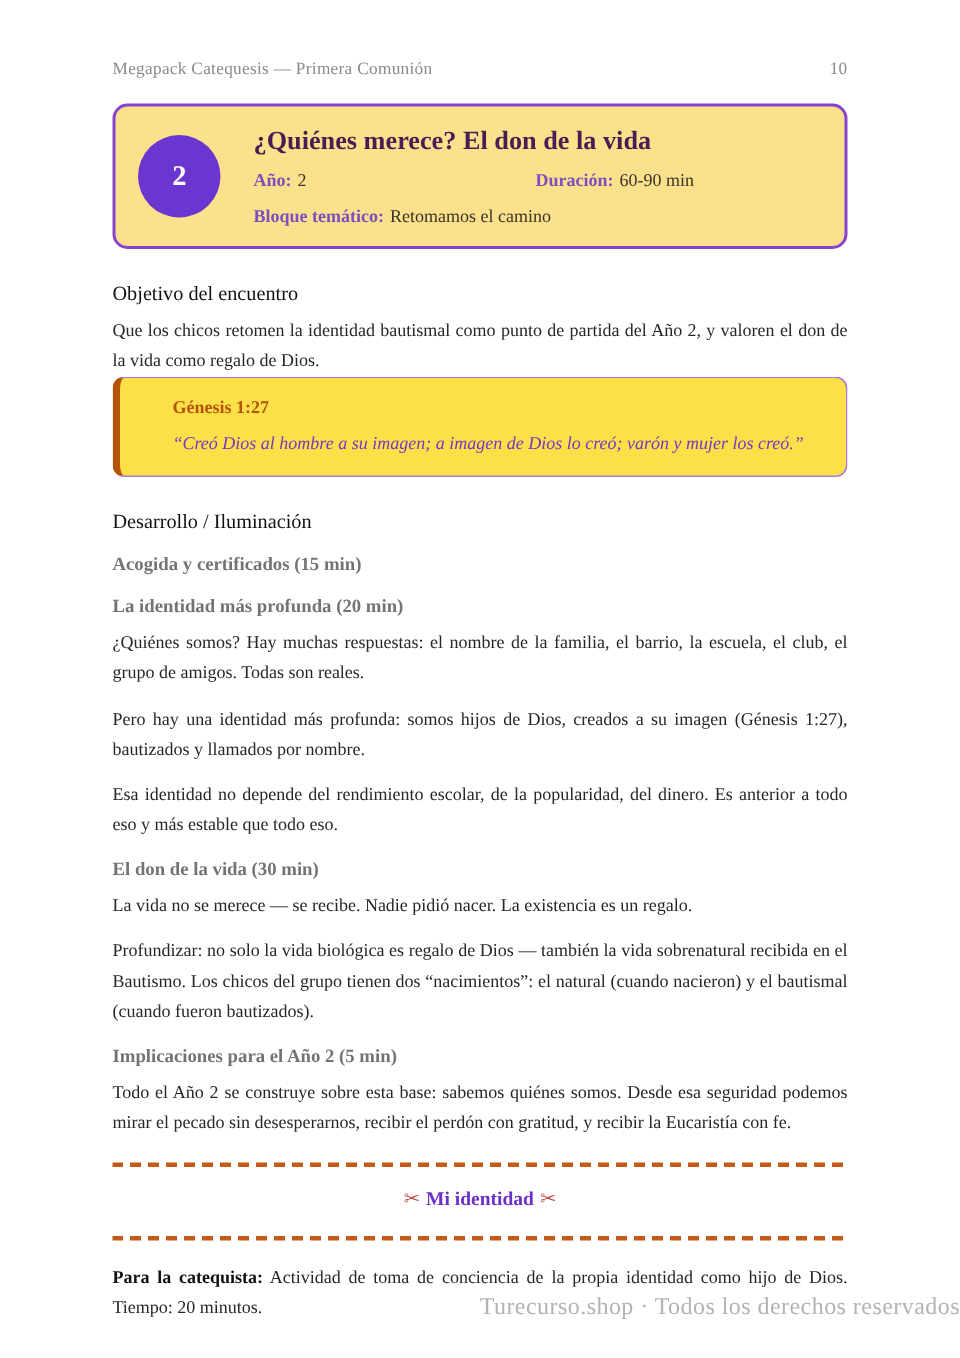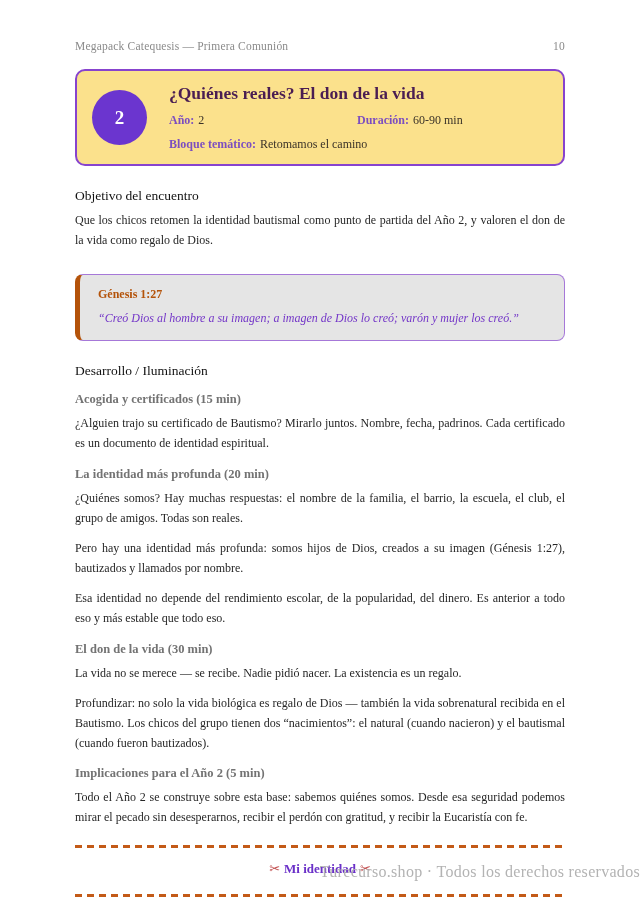"¿Quiénes reales? El don de" h1.lesson-title { text: reales -> merece }
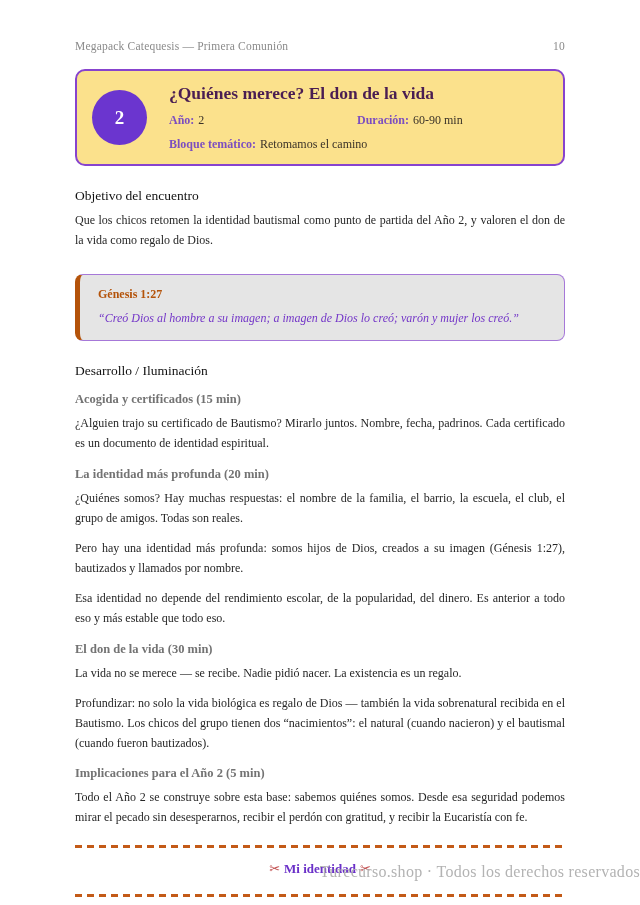"Génesis 1:27" .quote-box { background: #e5e5e5 -> #fde047; margin-top: 24px -> 1px; padding: 12px 18px 14px 18px -> 12px 18px 14px 35px }
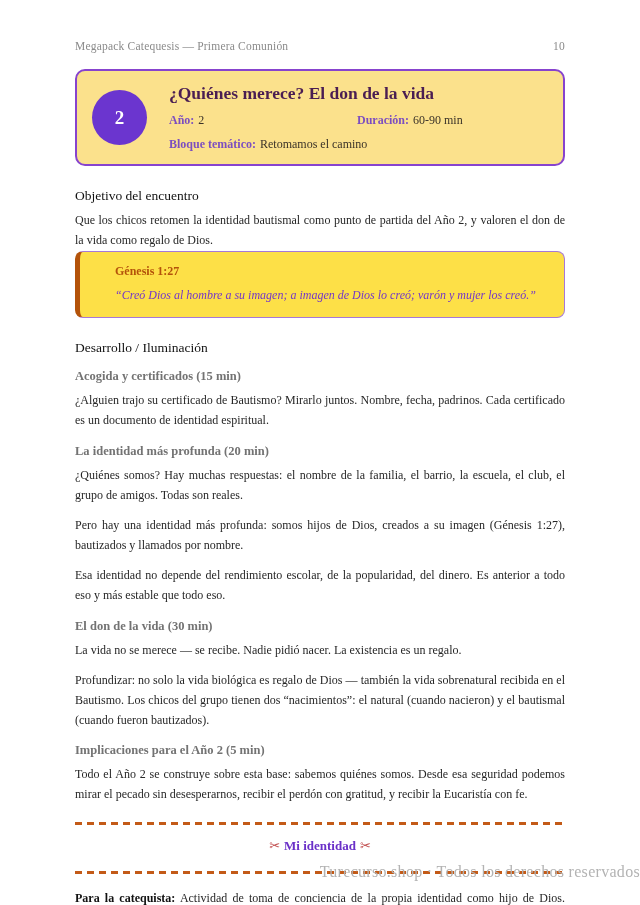"¿Alguien trajo su certificado de" p.body { html: <p>¿Alguien trajo su certificado de Bautismo? Mirarlo juntos. Nombre, fecha, padrinos. Cada certificado es un documento de identidad espiritual.</p> -> none }
